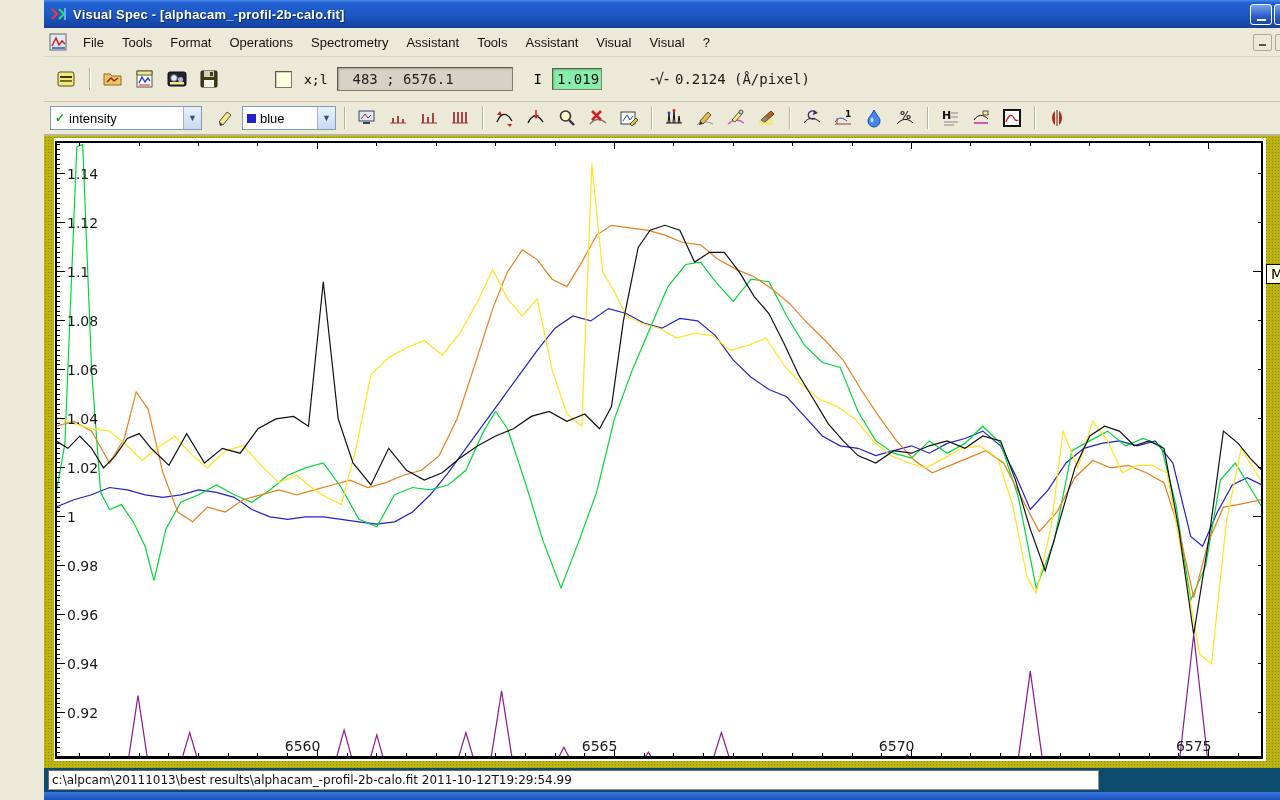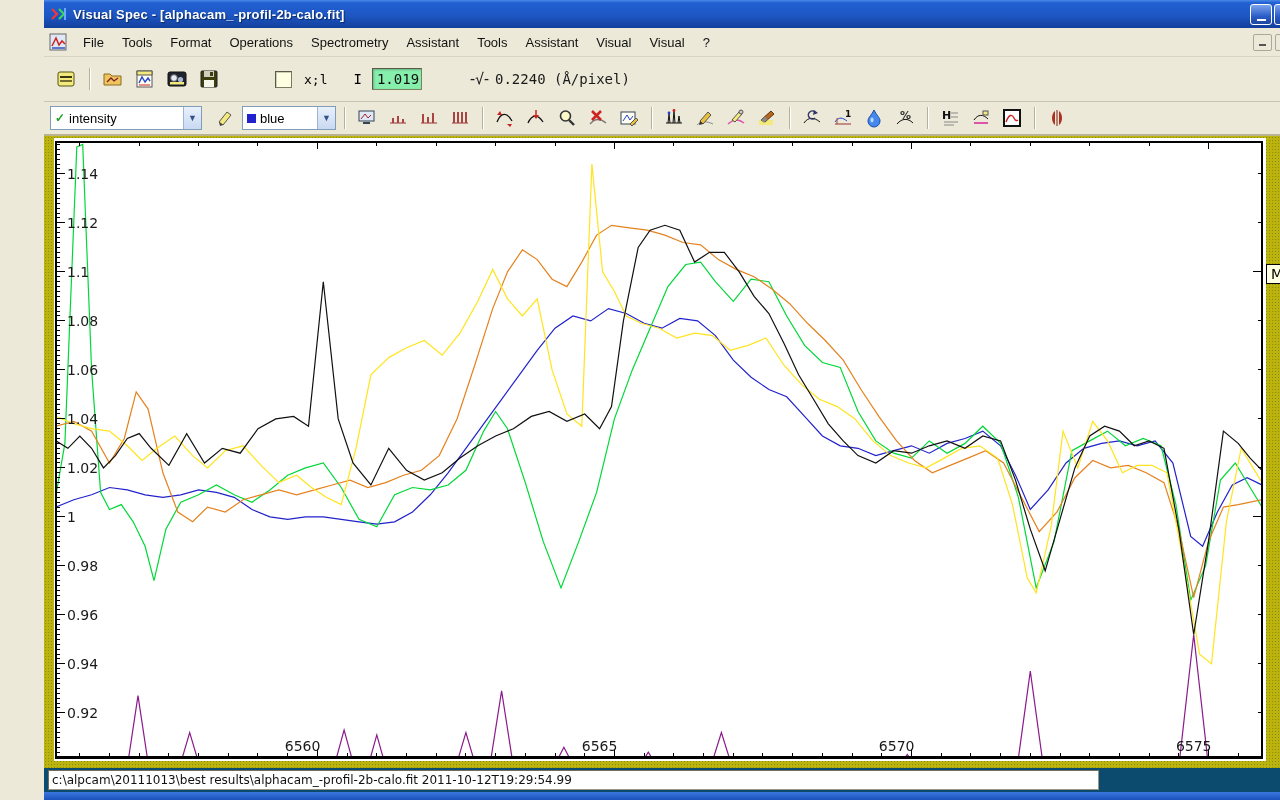"483 ; 6576.1" span.field { html: none -> <span>483 ; 6576.1</span> }
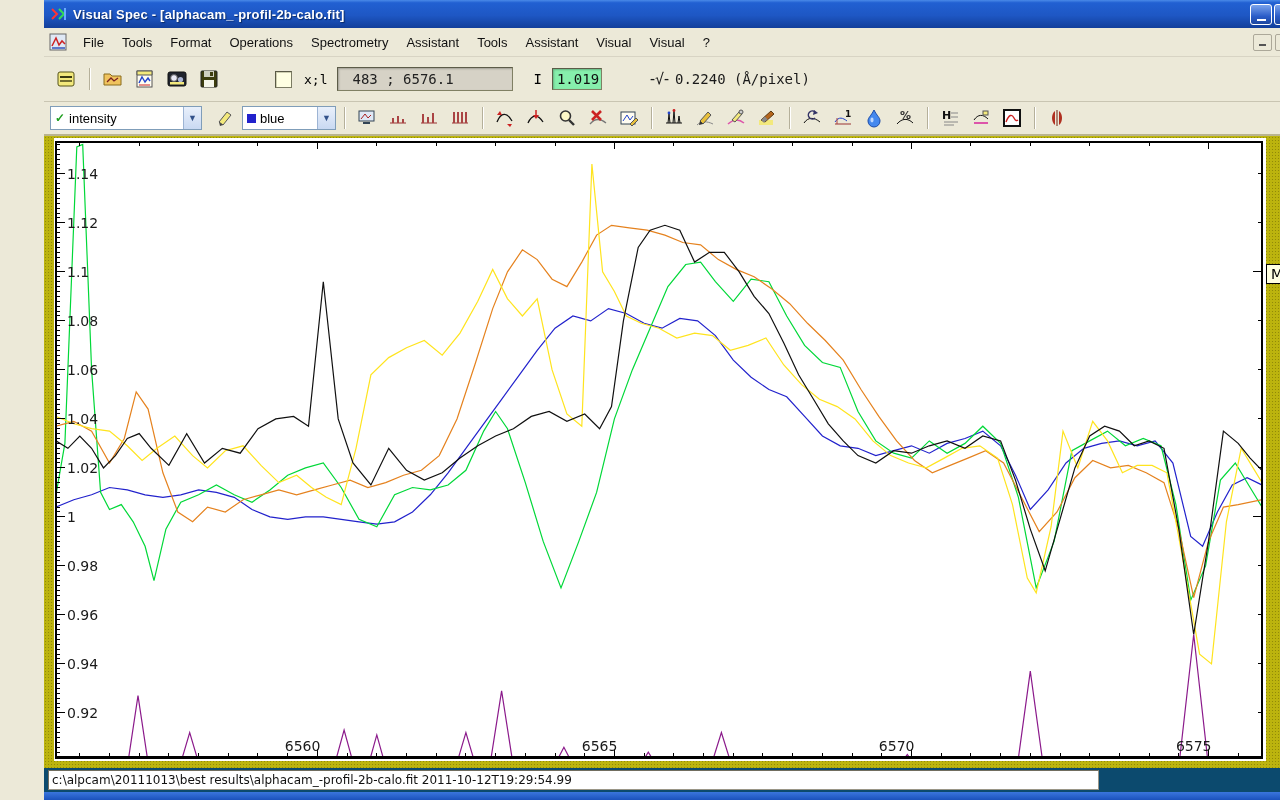"0.2240 (Å/pixel)" span { text: 0.2240 -> 0.2124 }
